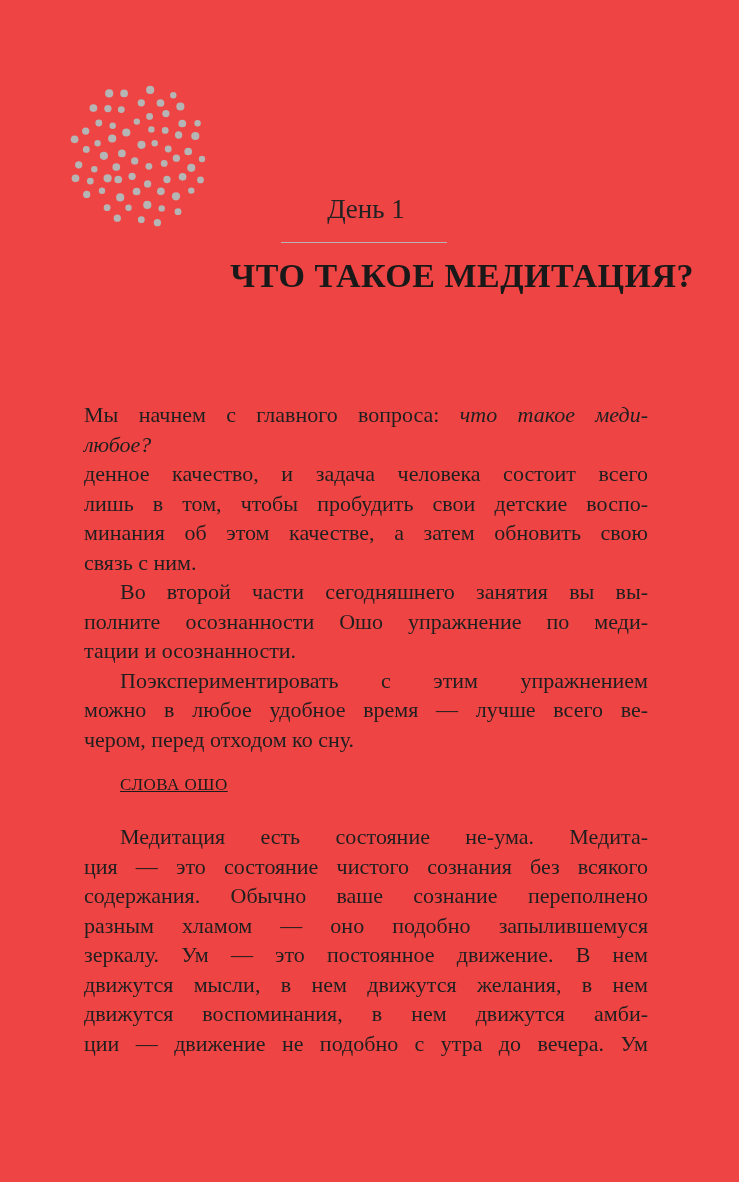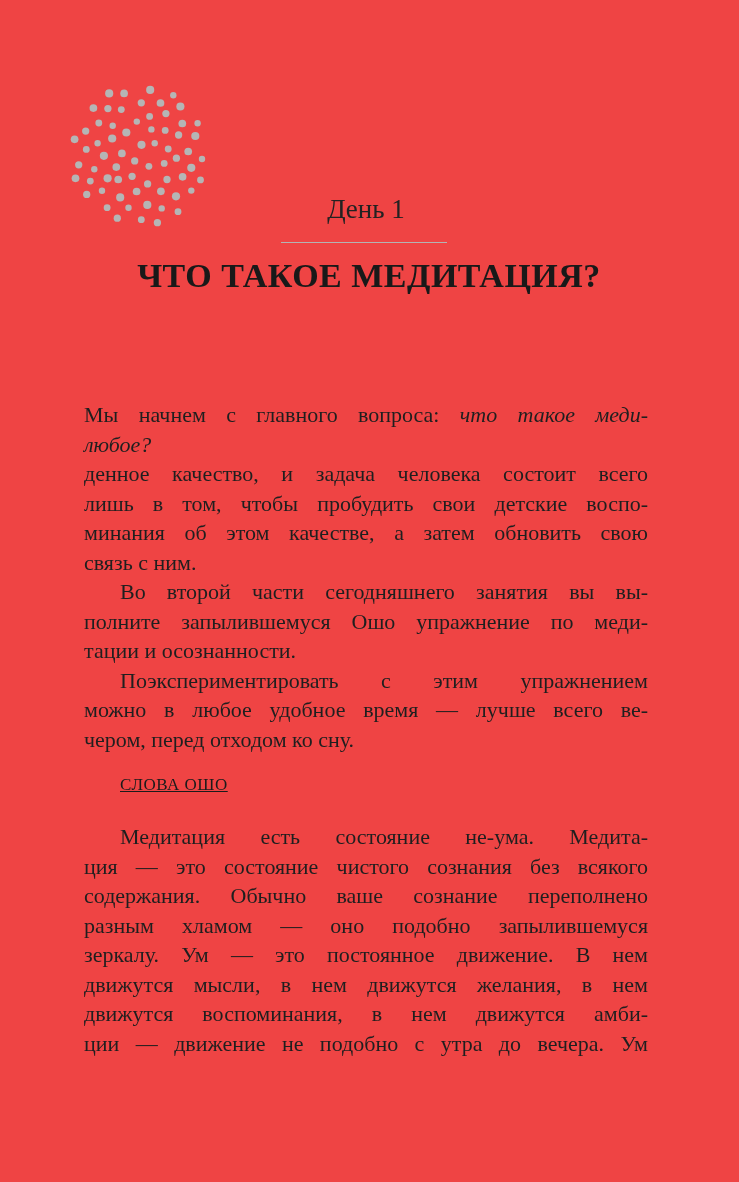"ЧТО ТАКОЕ МЕДИТАЦИЯ?" .chapter-title { text-align: center -> right }
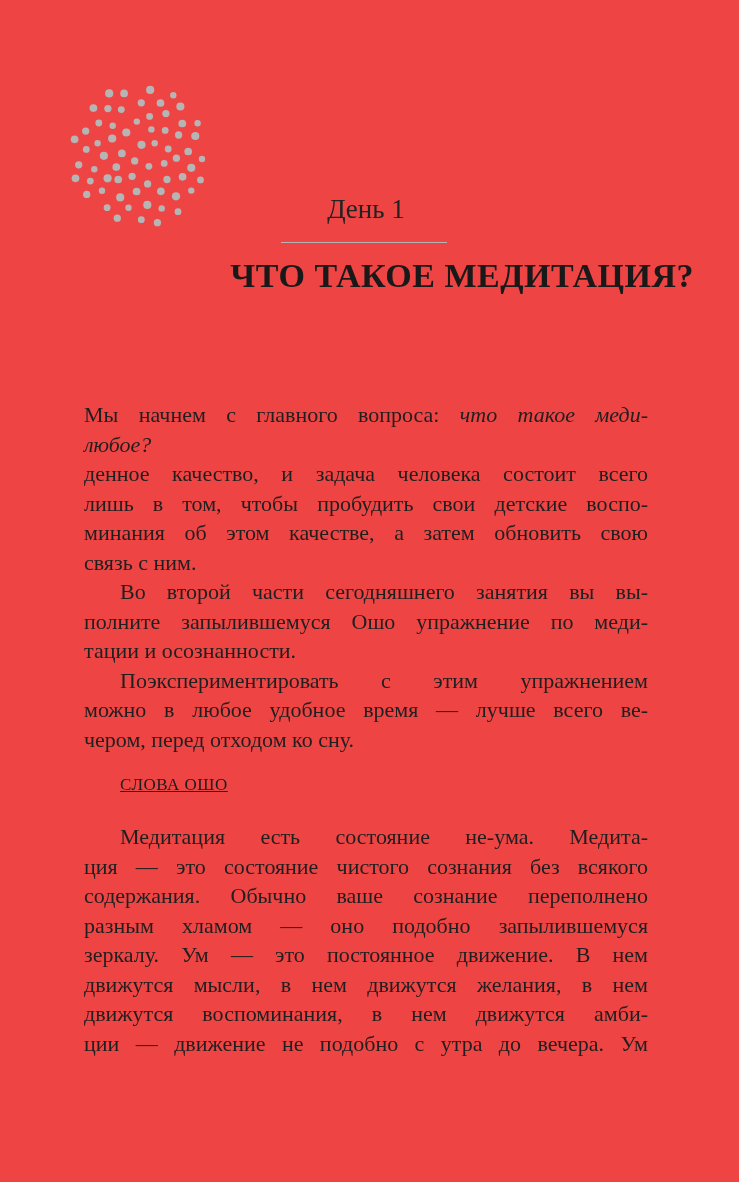"полните запылившемуся Ошо упражнение по" span { text: запылившемуся -> осознанности }
